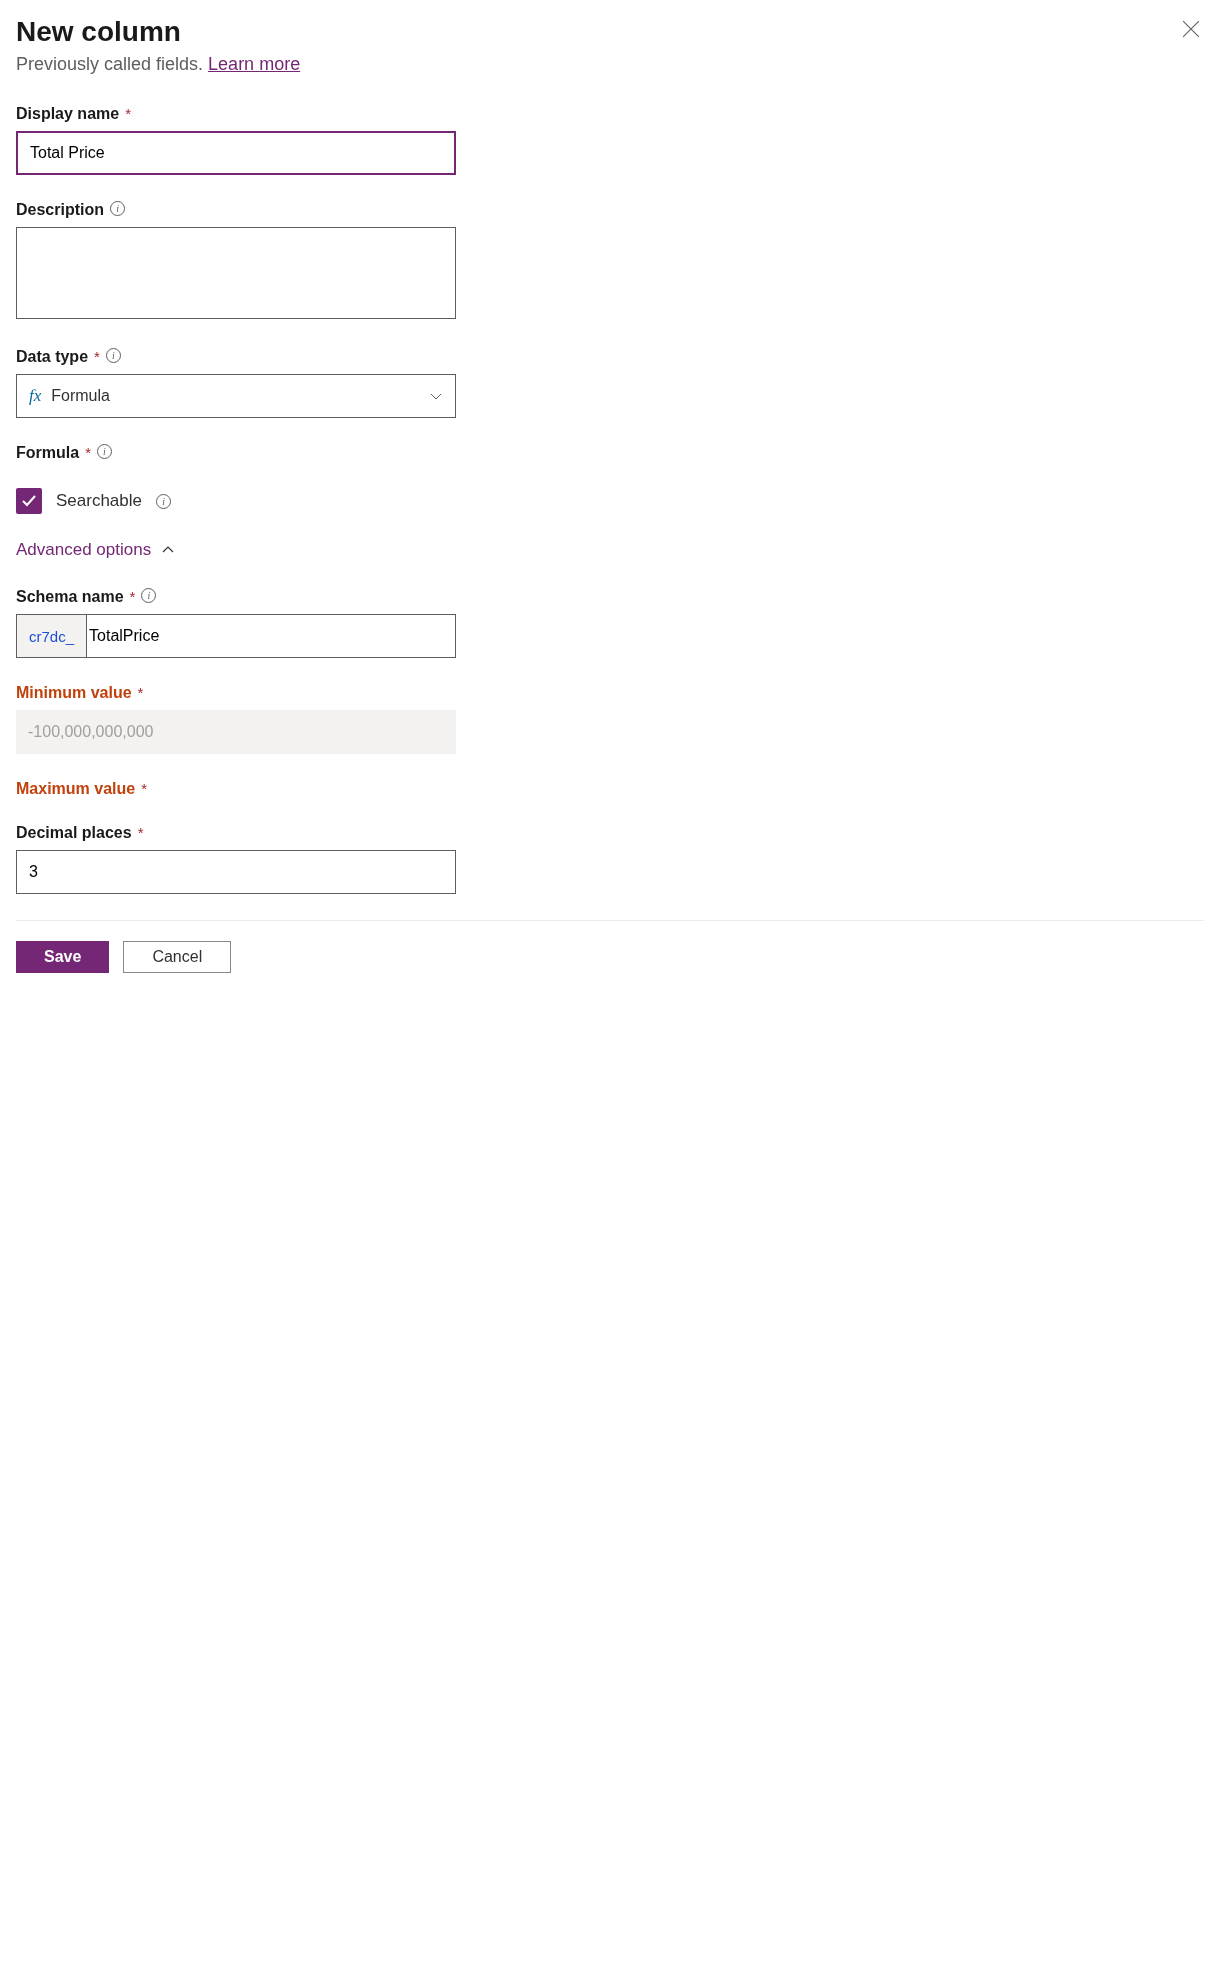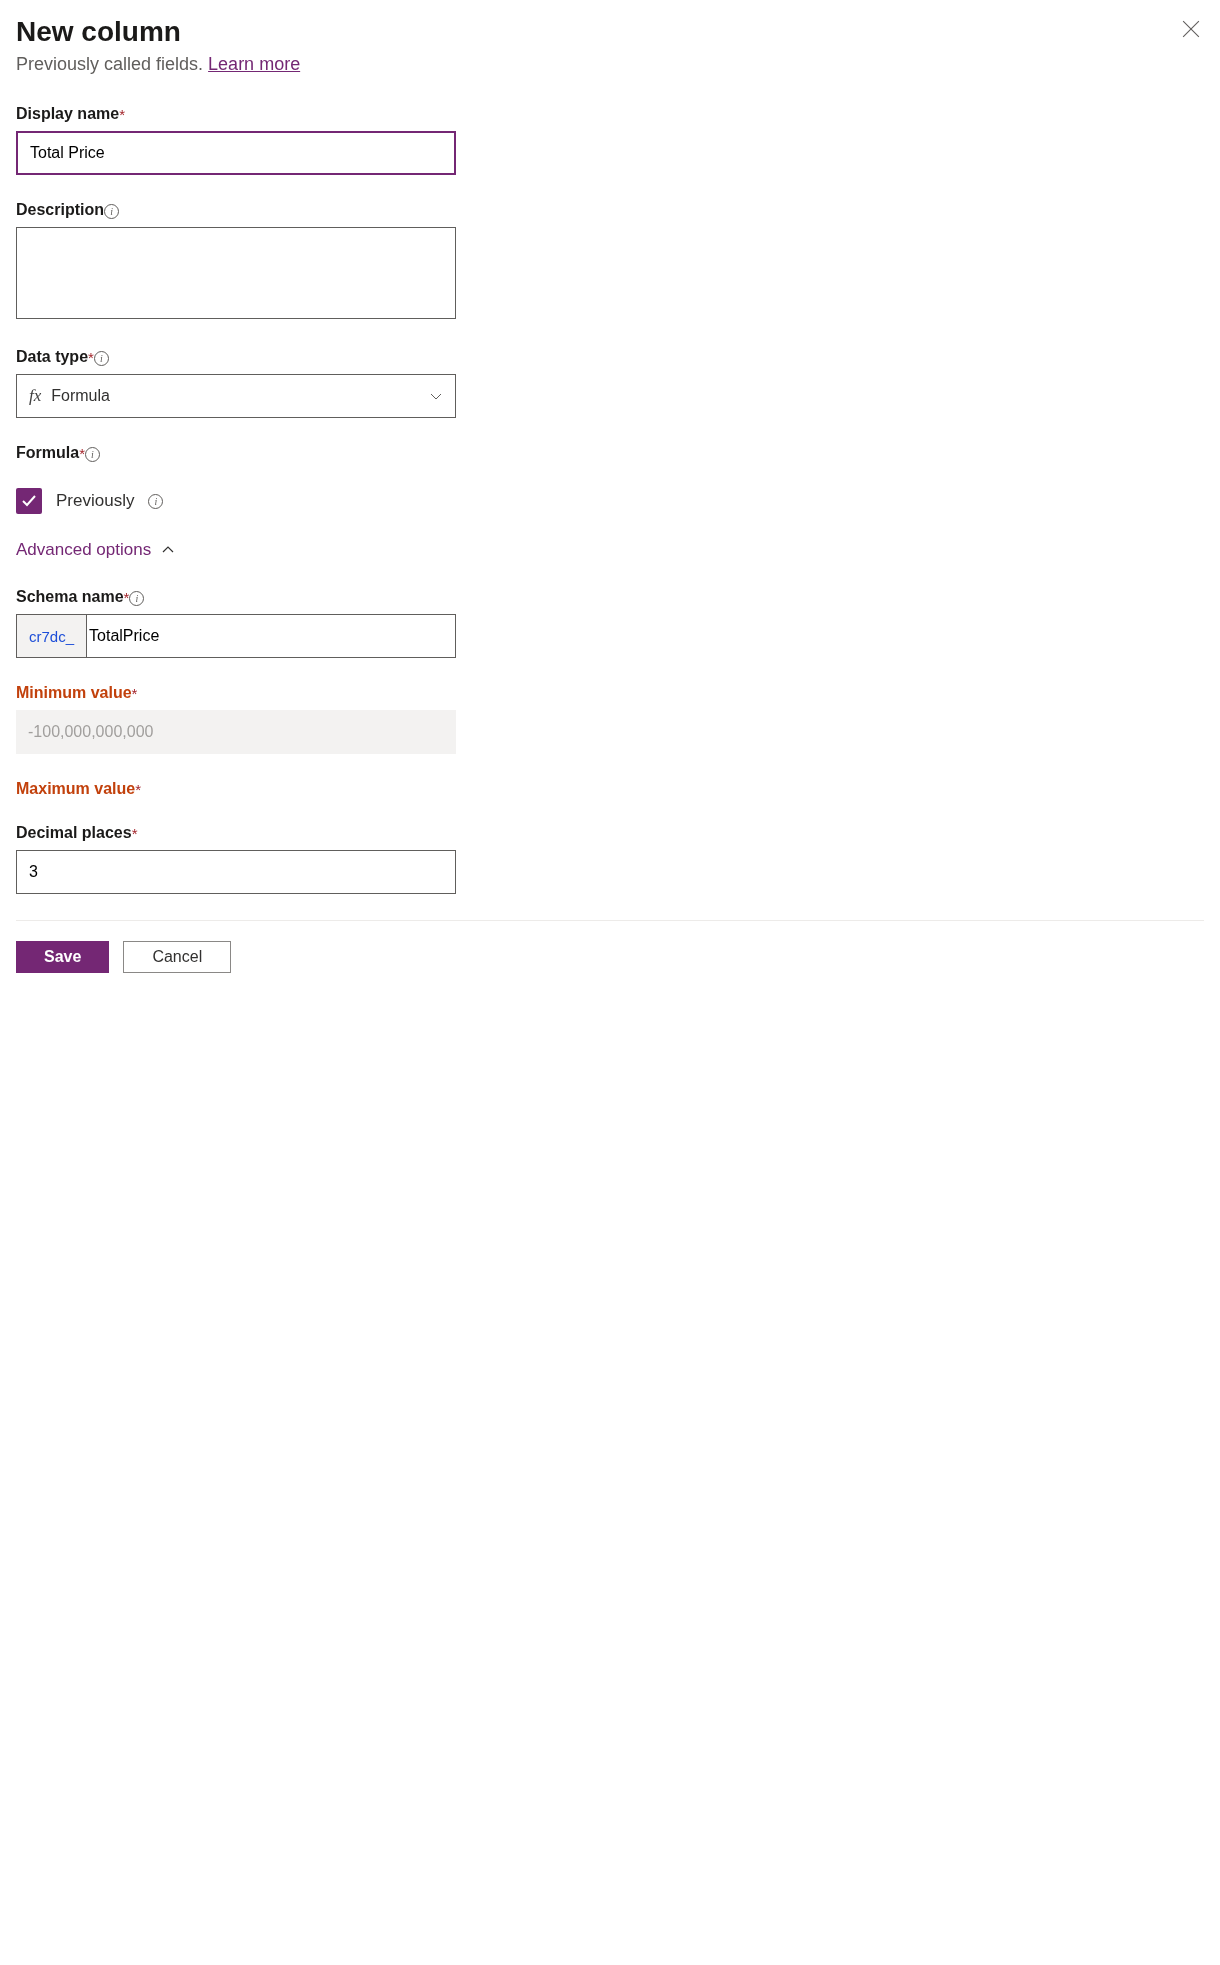"Display name" .label-row { align-items: flex-end -> flex-start; gap: none -> 6px }
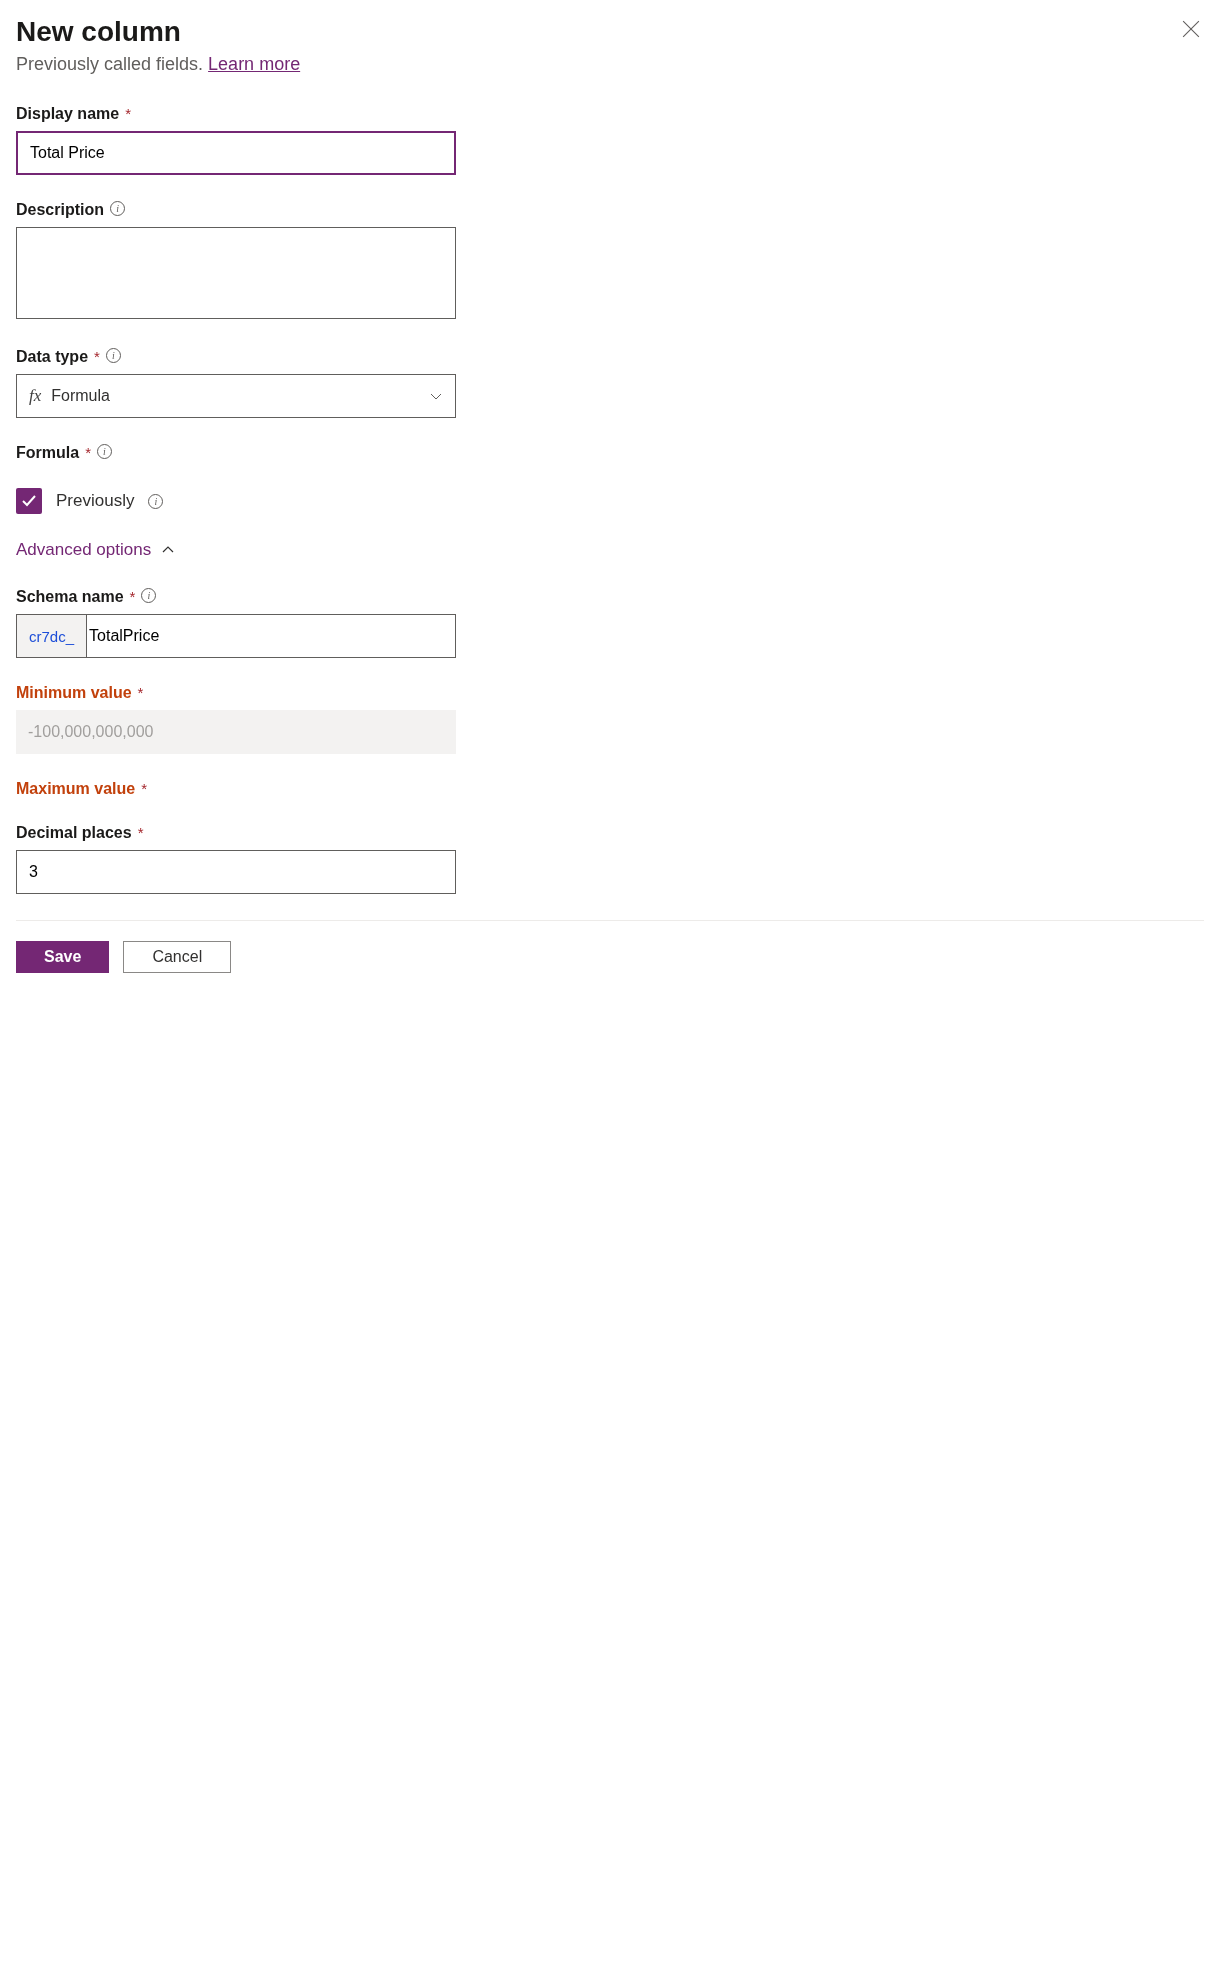"fx" .fx-icon { color: #404040 -> #0369a1 }
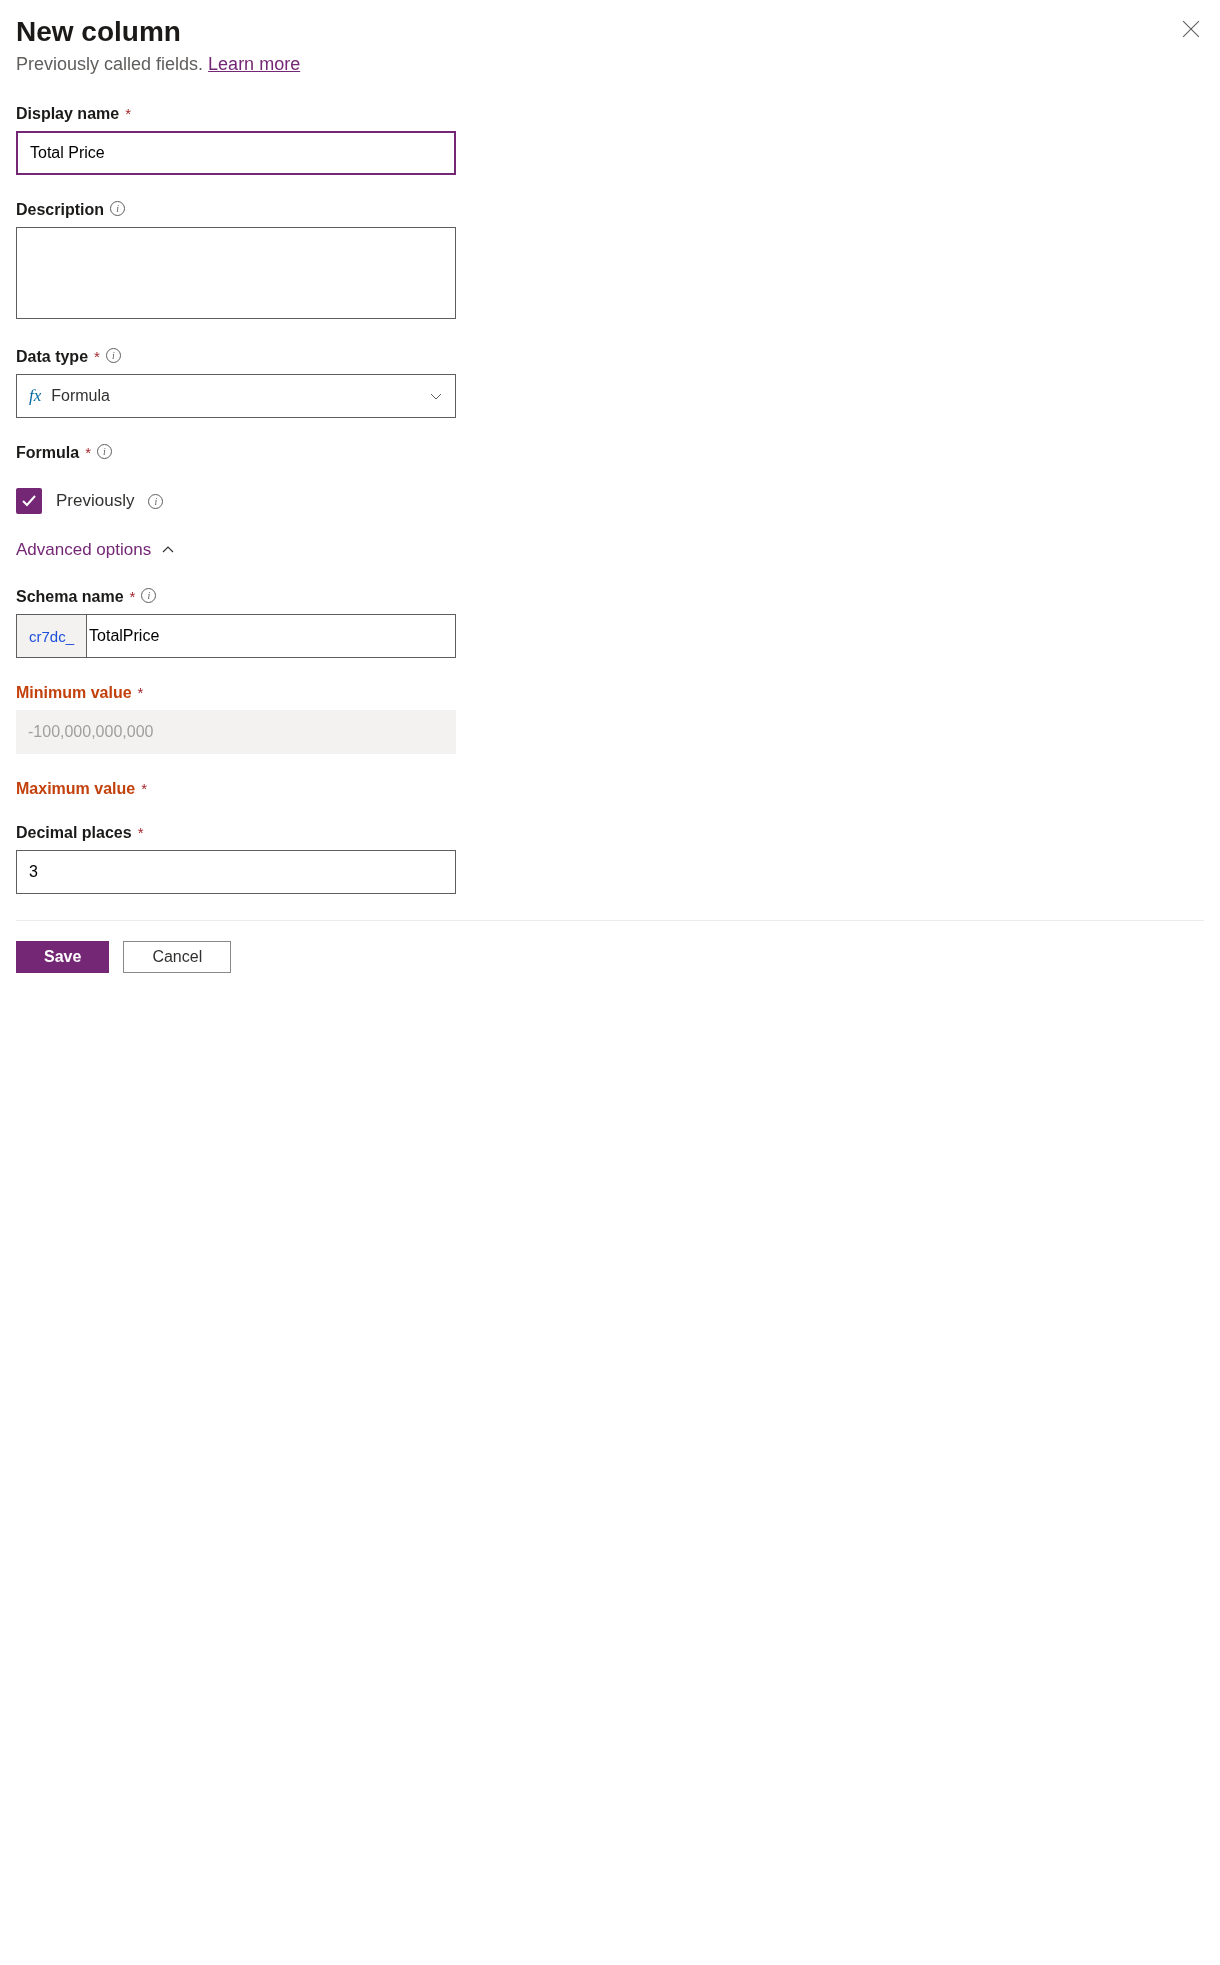"Previously" span.checkbox-label { text: Previously -> Searchable }
